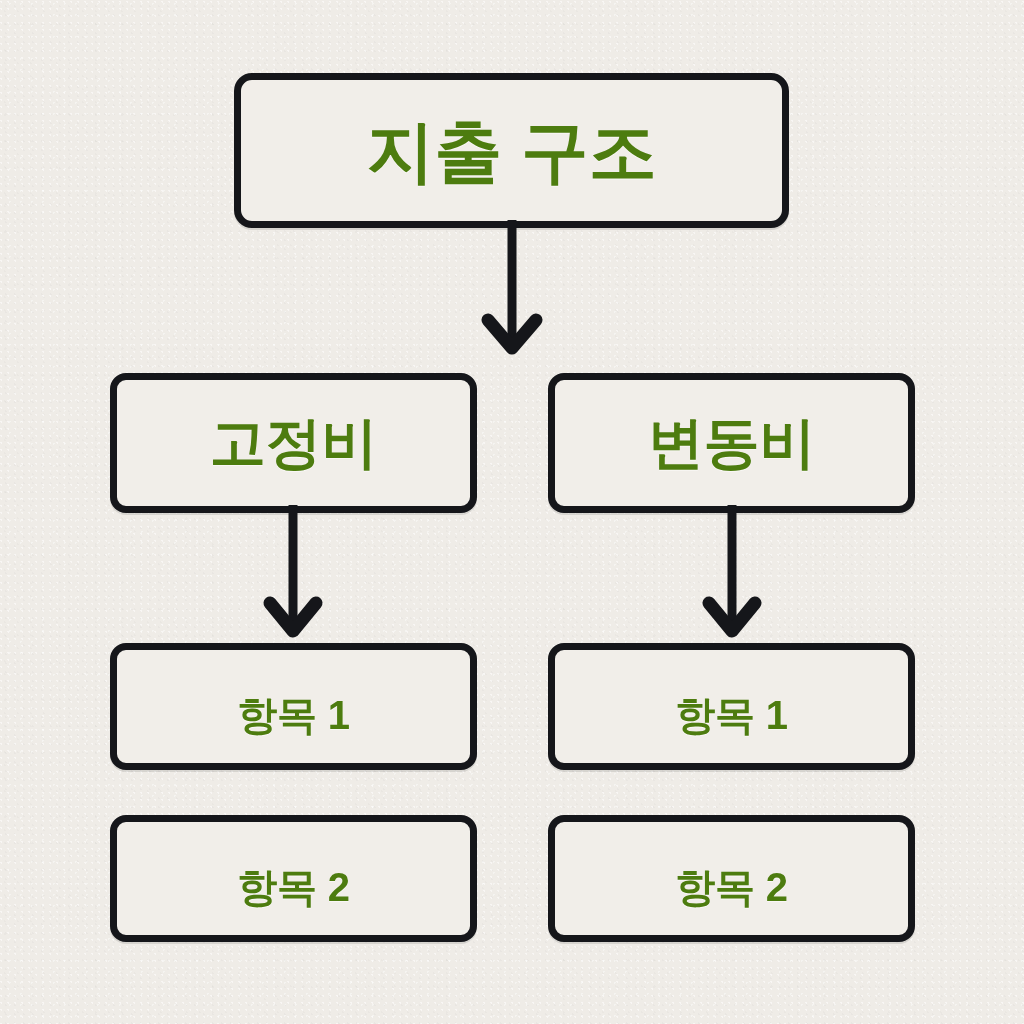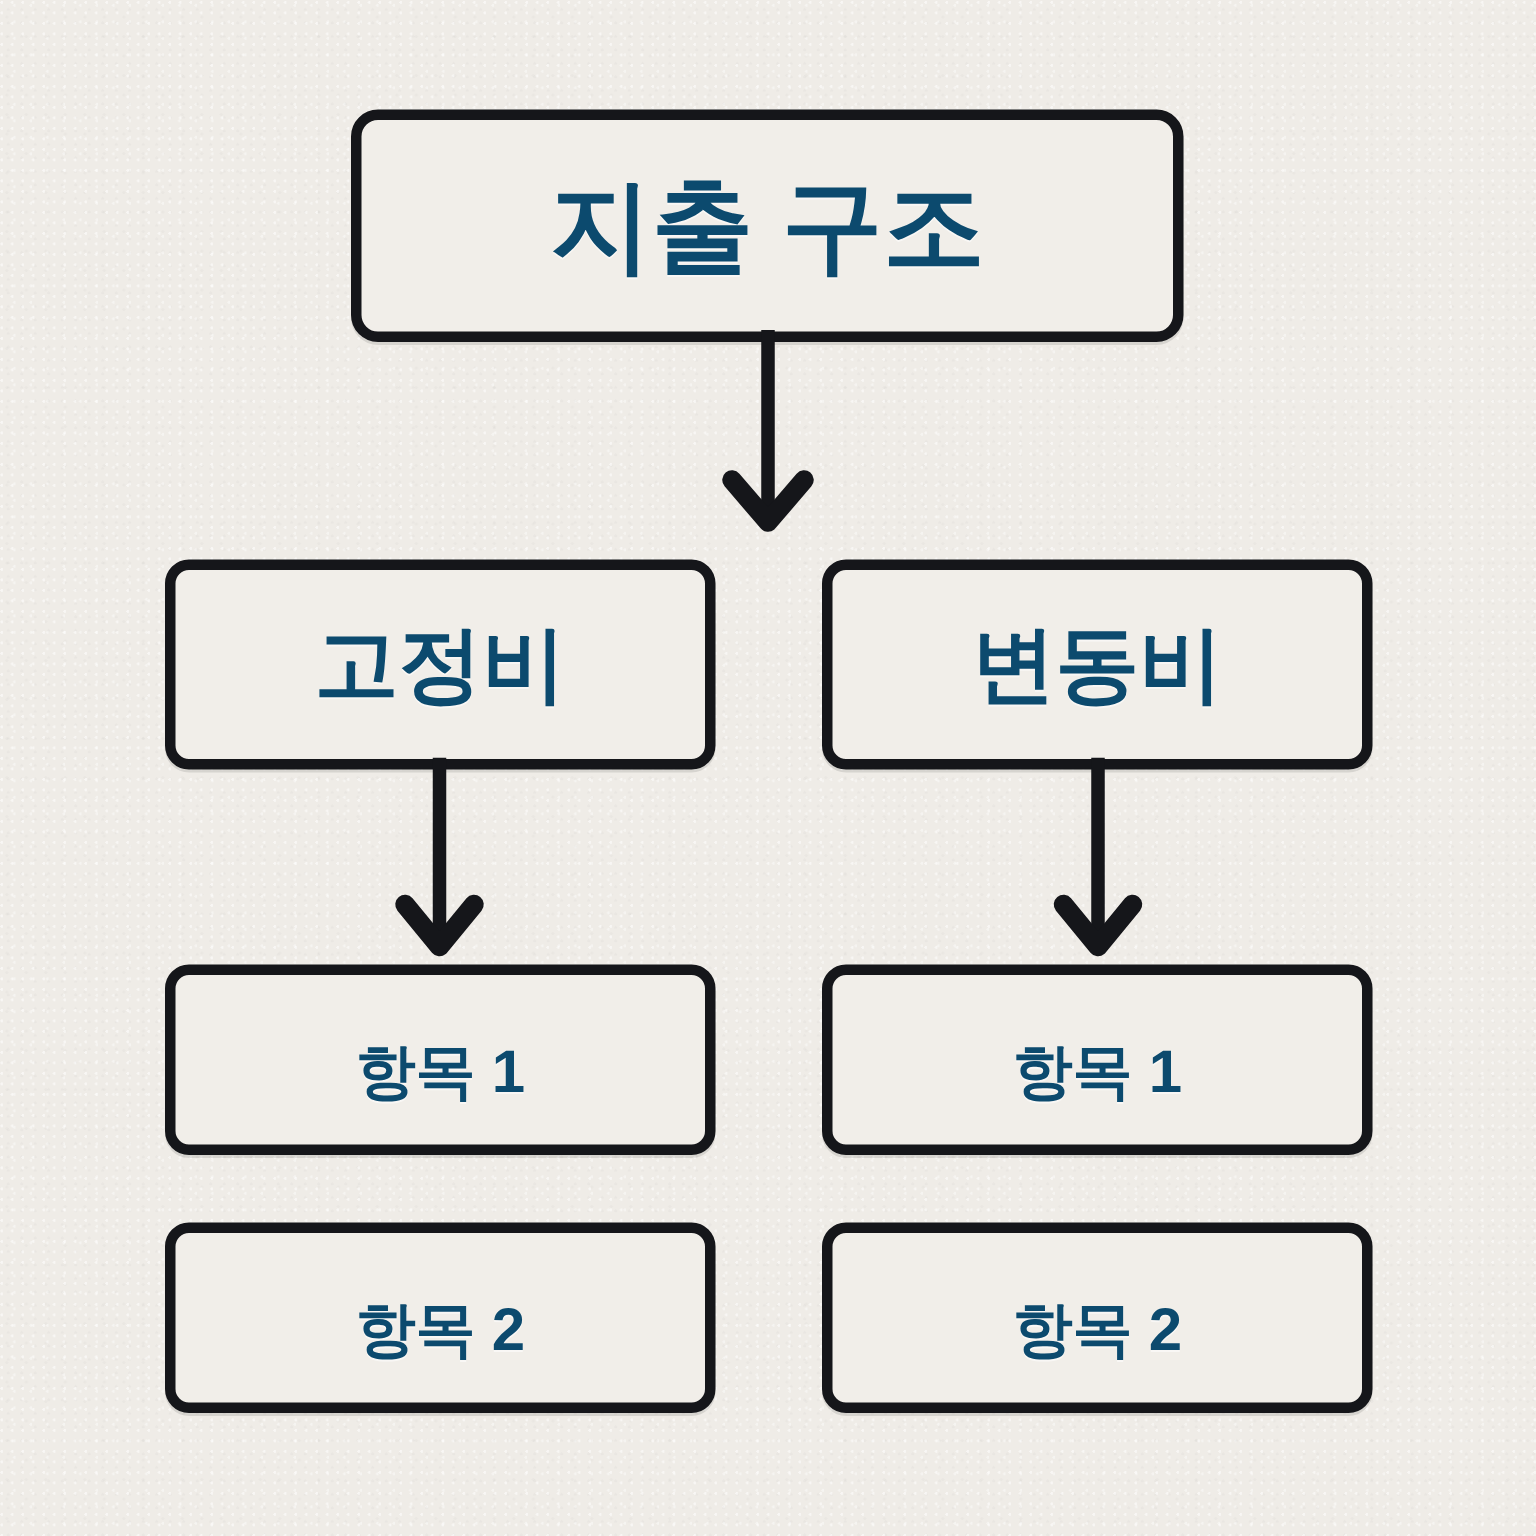"지출 구조" .node { color: #0c4a6e -> #4d7c0f }
